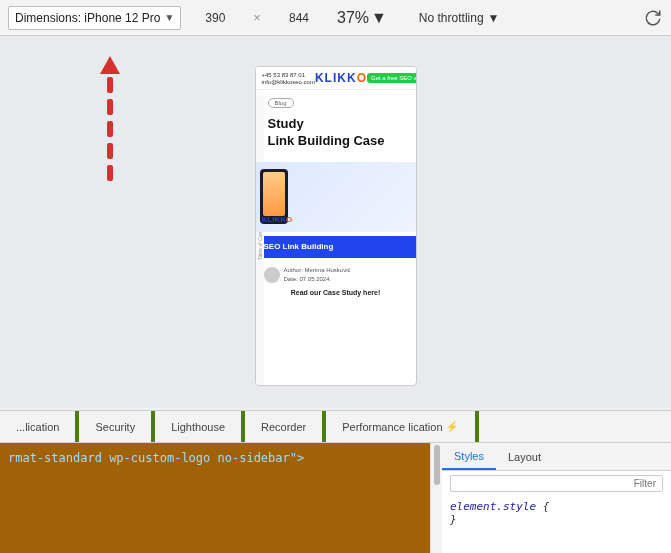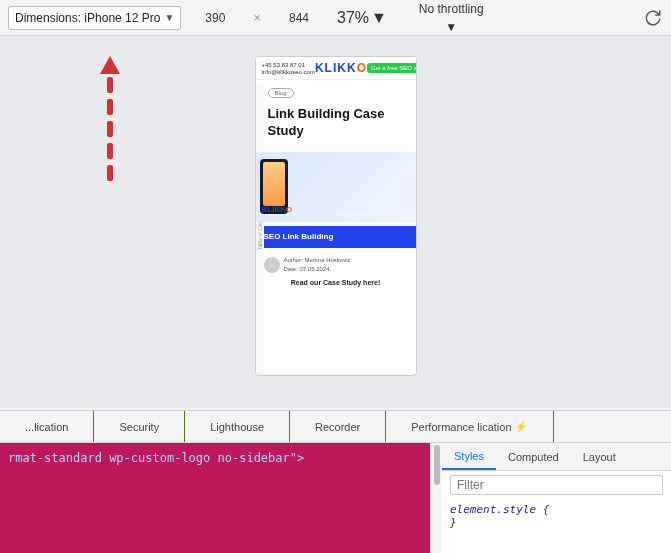"No throttling" .throttle-select { flex-direction: column -> none }
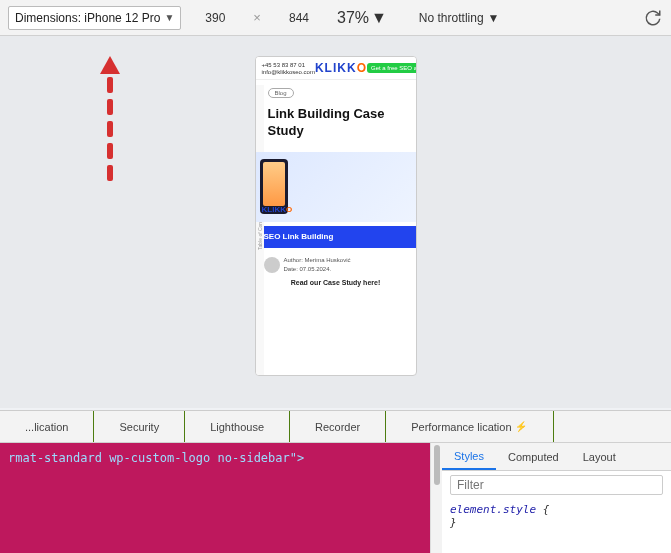"KLIKKO" .mobile-preview { margin-top: none -> 10px }
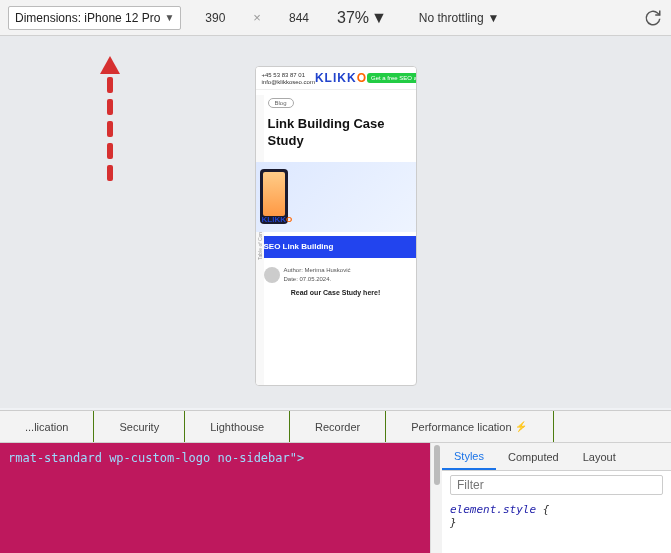"Link Building Case" div { order: before "Study" -> after "Study" }
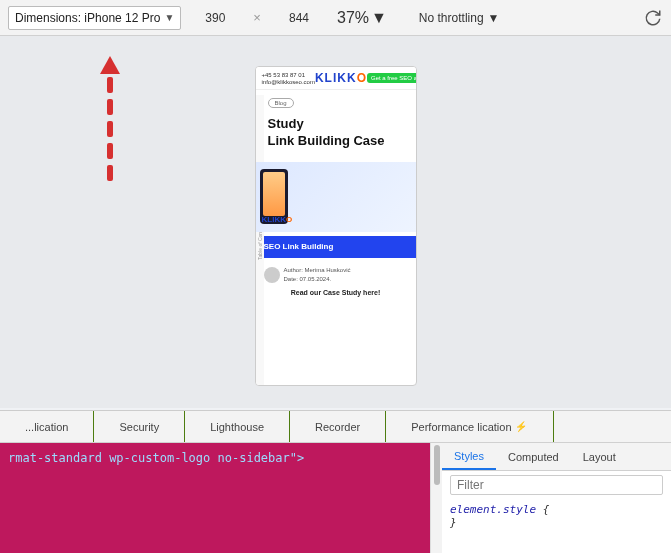"...lication" .devtools-tab { border-right: 1px solid #4d7c0f -> 4px solid #4d7c0f; padding: 6px 25px -> 6px 16px }
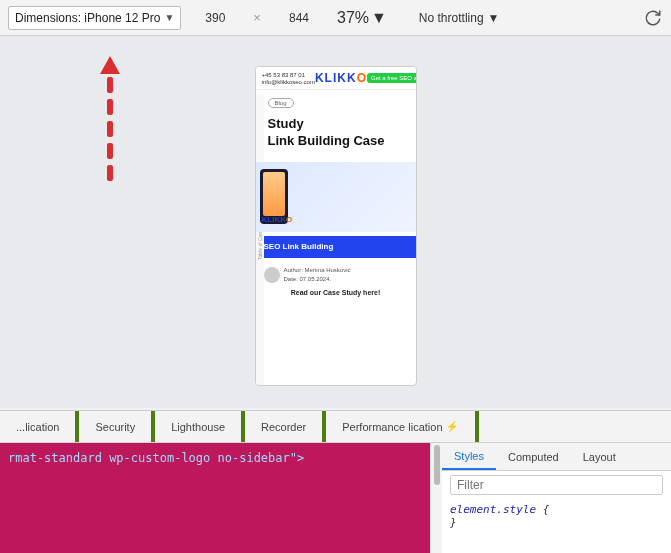"rmat-standard wp-custom-logo" .devtools-left { background: #be185d -> #a16207 }
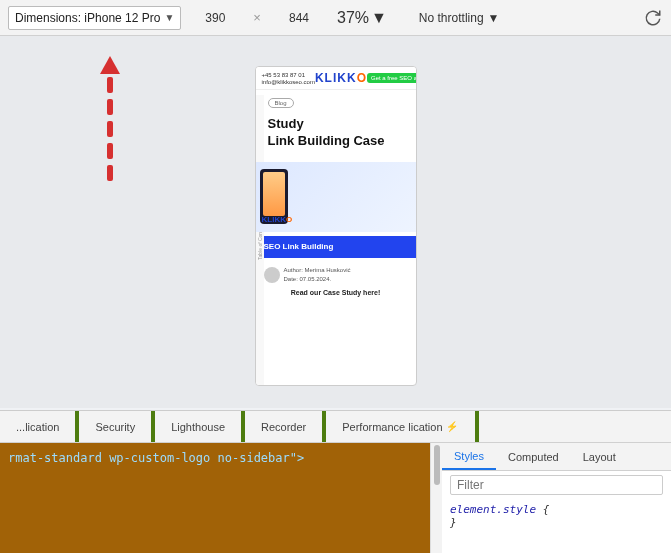"Computed" div.right-tab { html: <div> <span>Computed</span> </div> -> none }
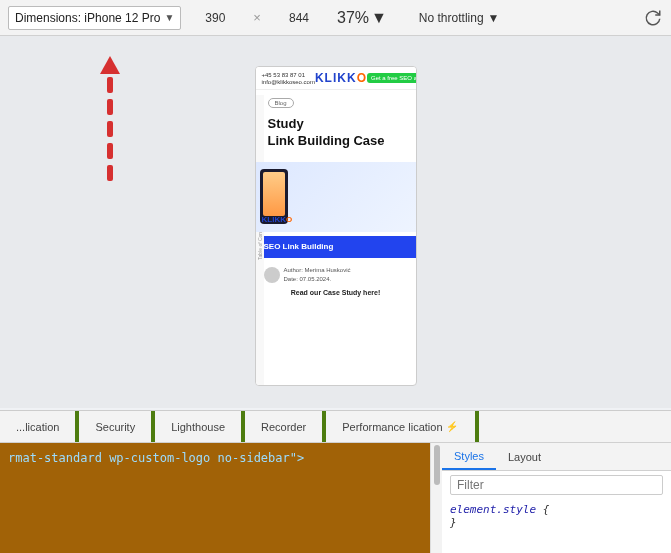"Filter" .filter-input { font-size: 12px -> 10px; text-align: none -> right }
